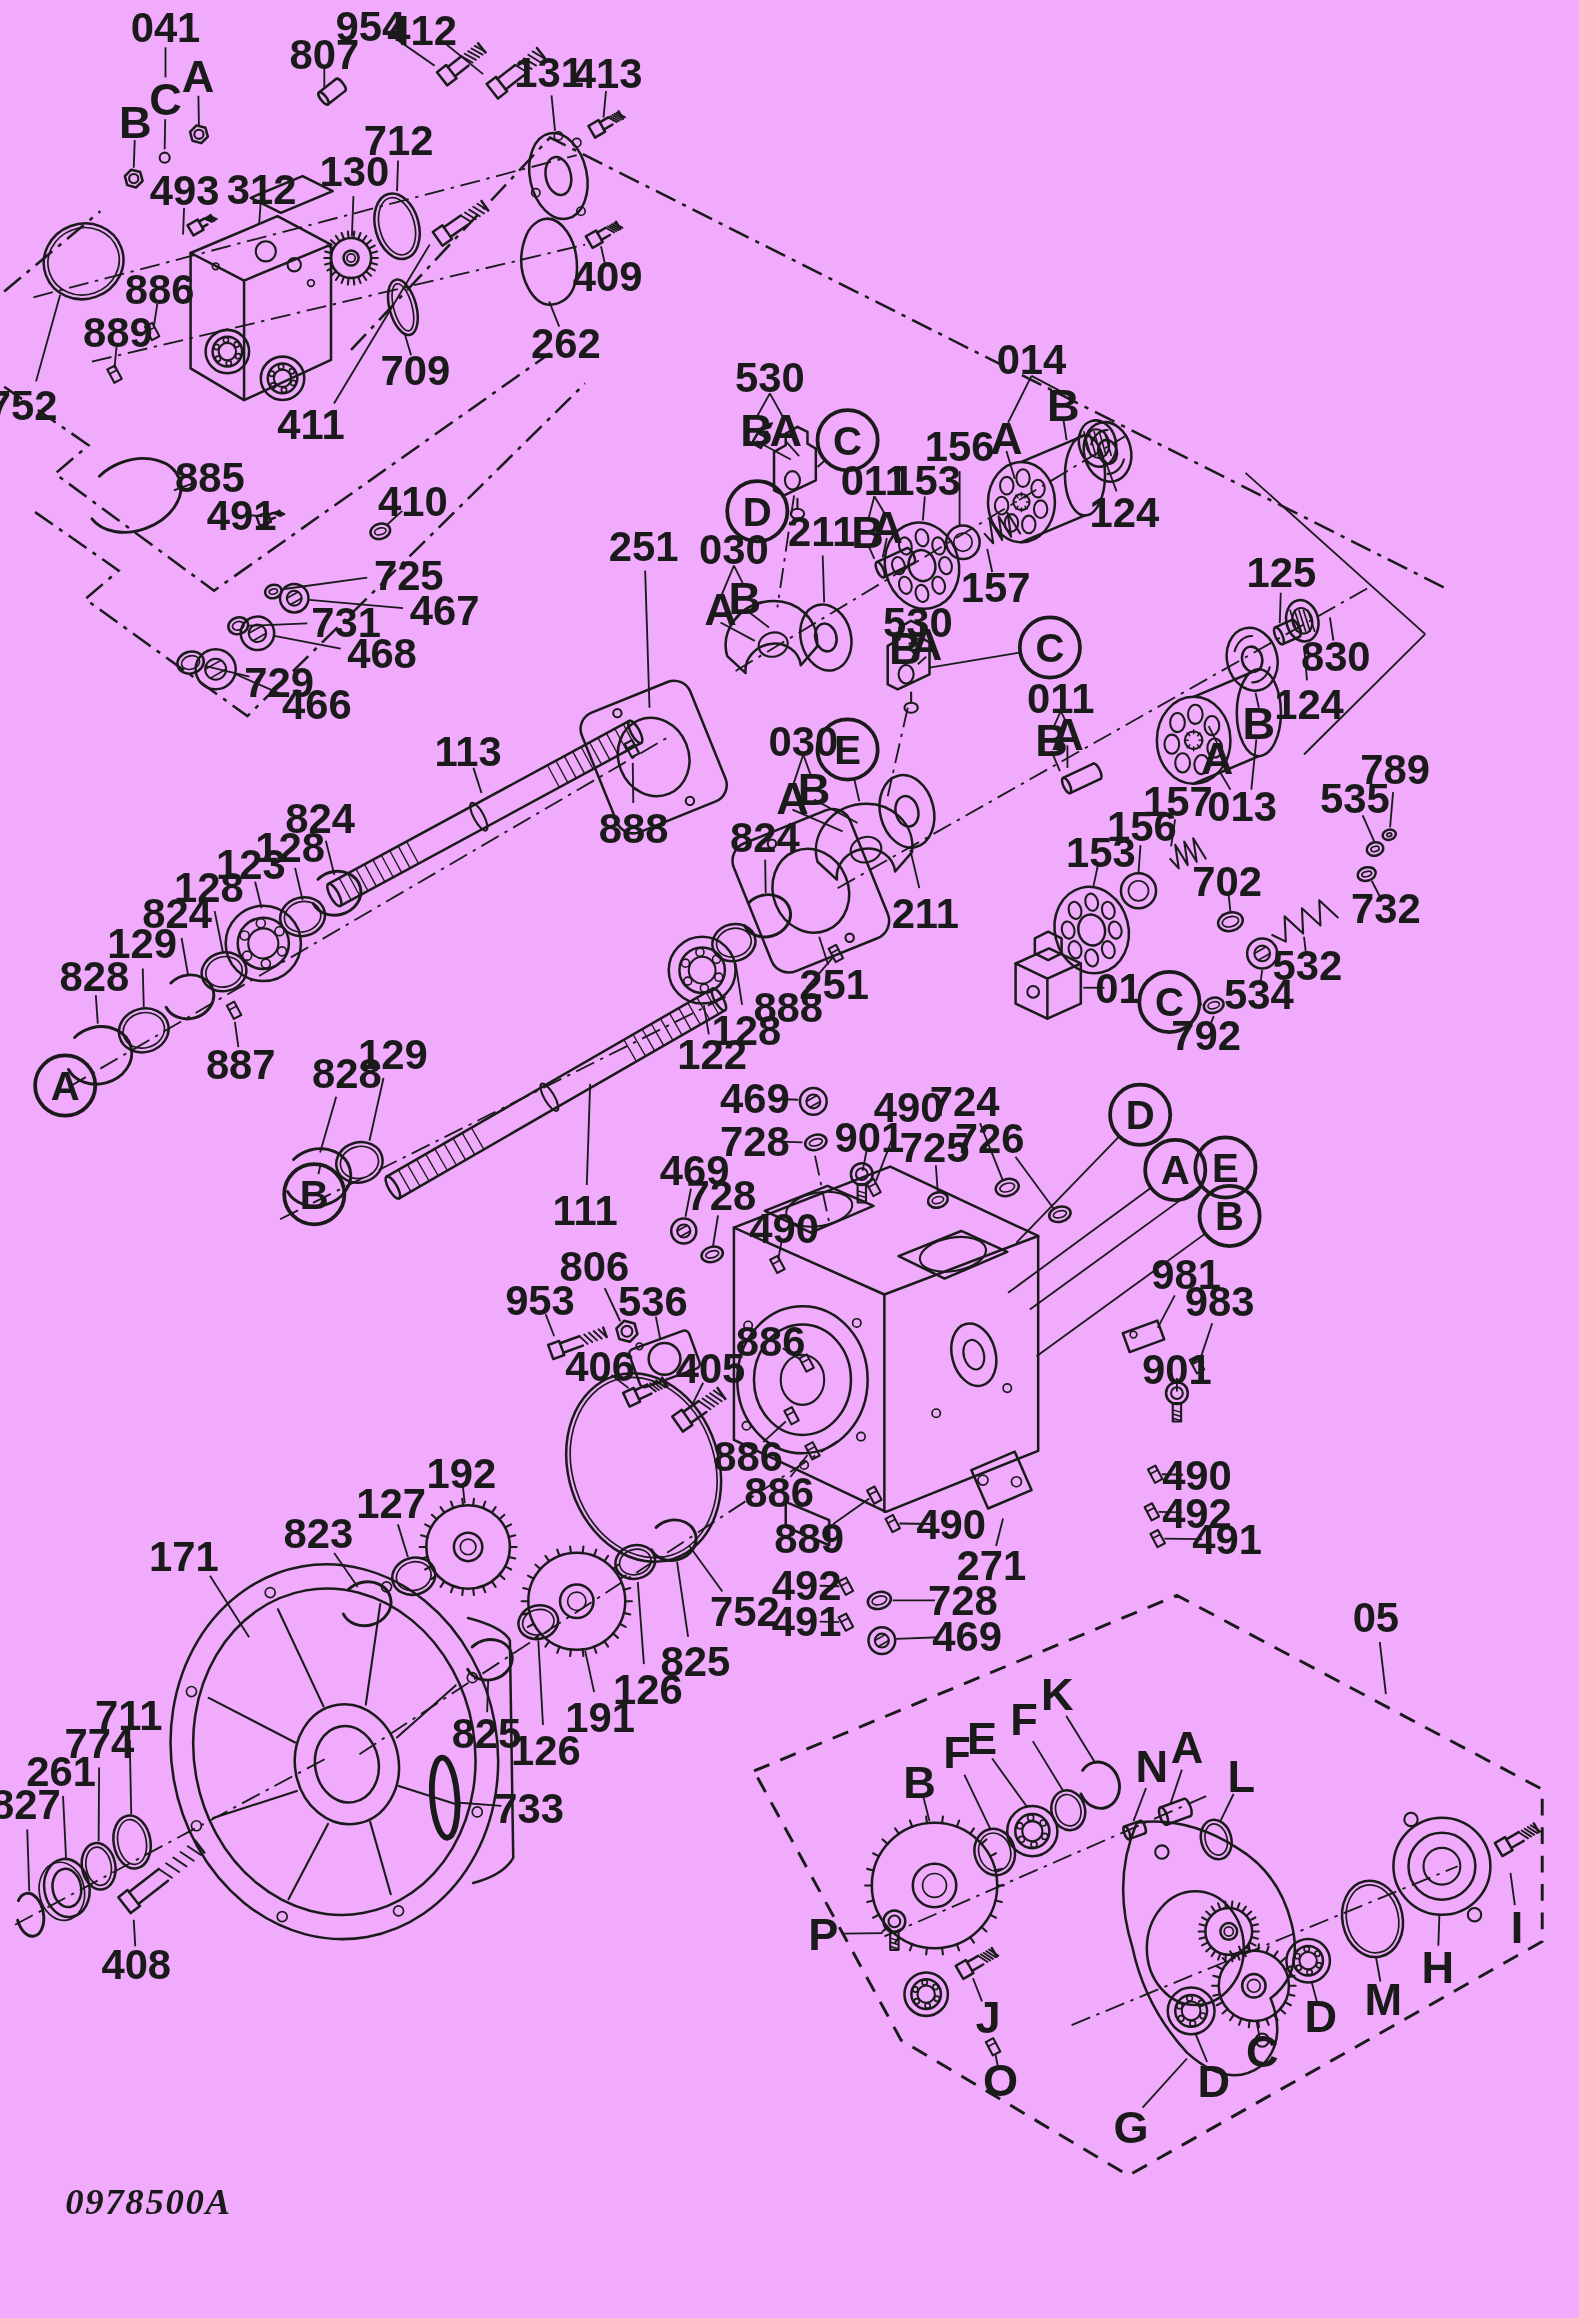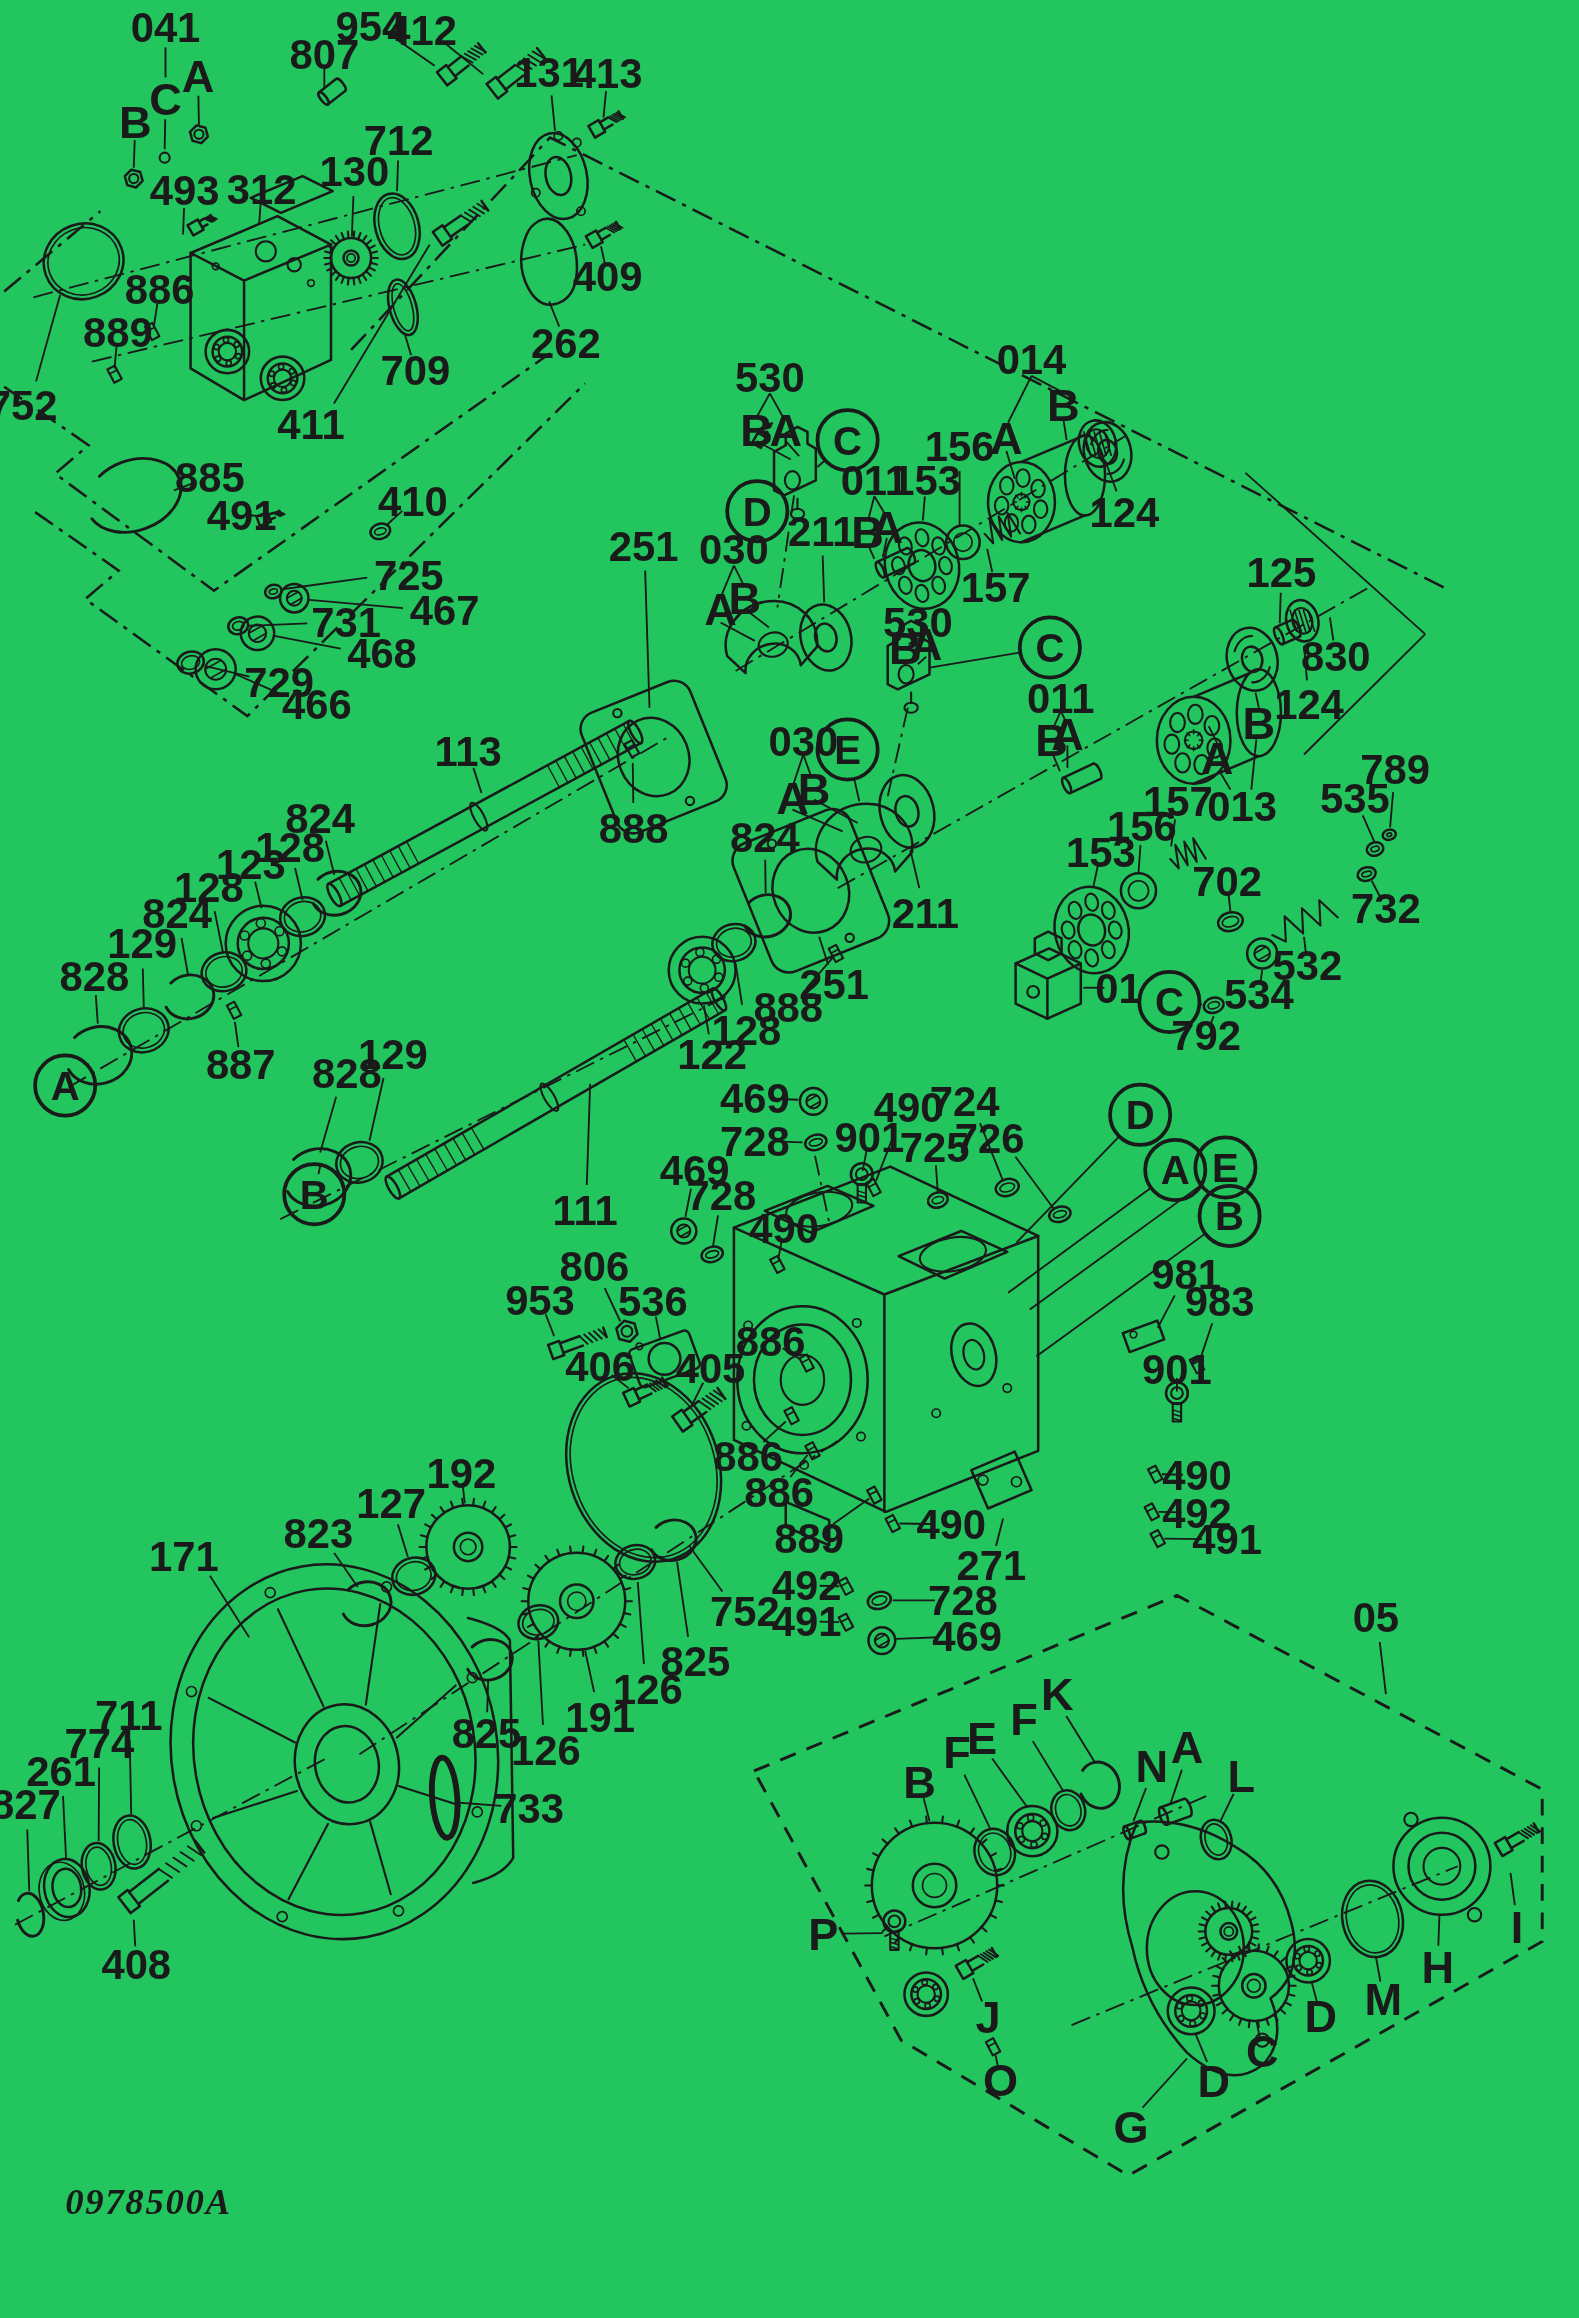"041" .page { background: #22c55e -> #f0abfc }
